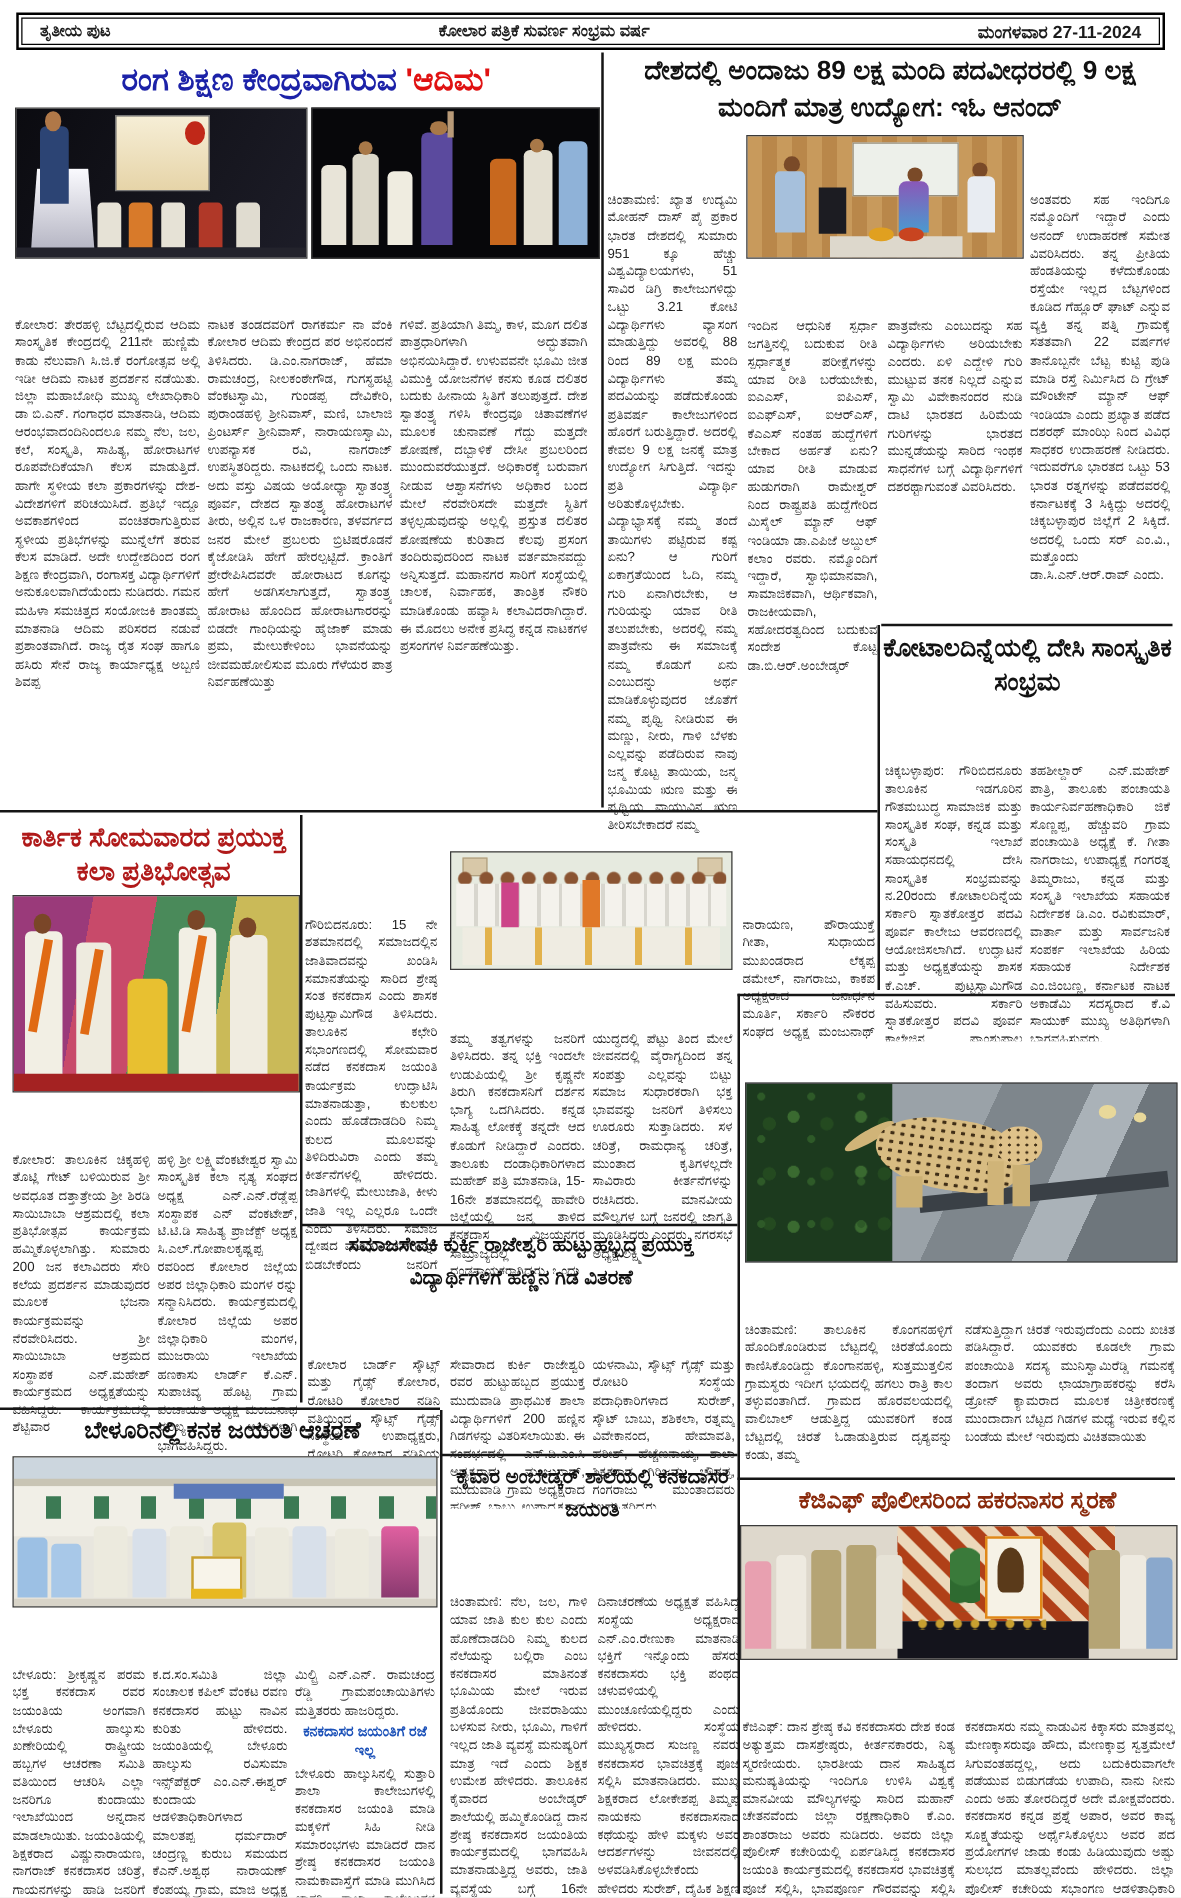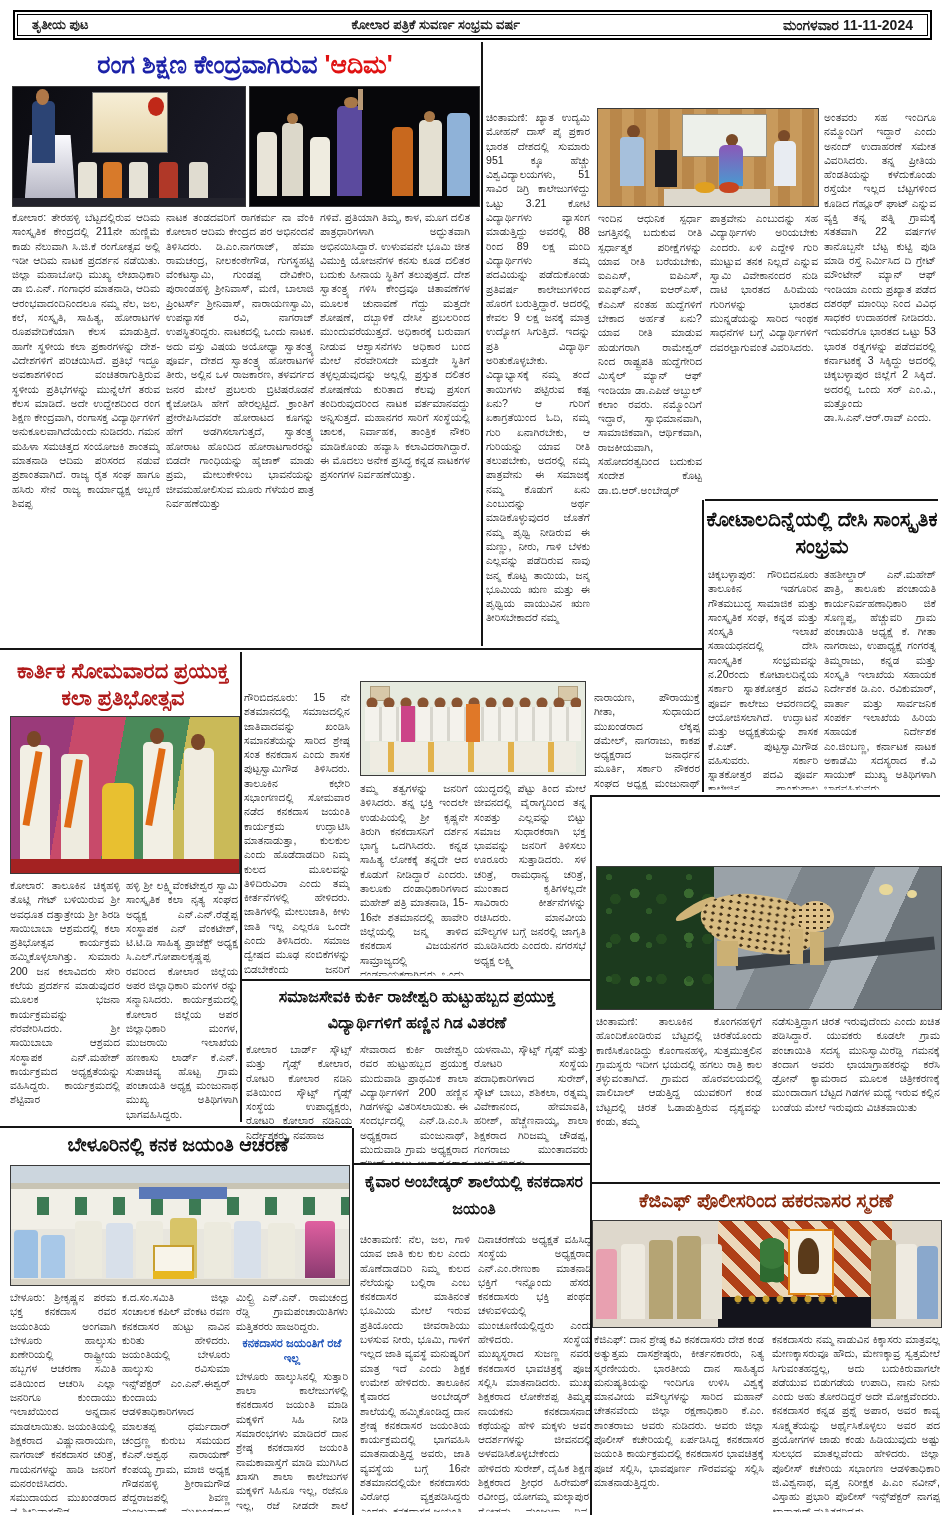"ಮಂಗಳವಾರ 11-11-2024" span.mast-right { text: 11-11-2024 -> 27-11-2024 }
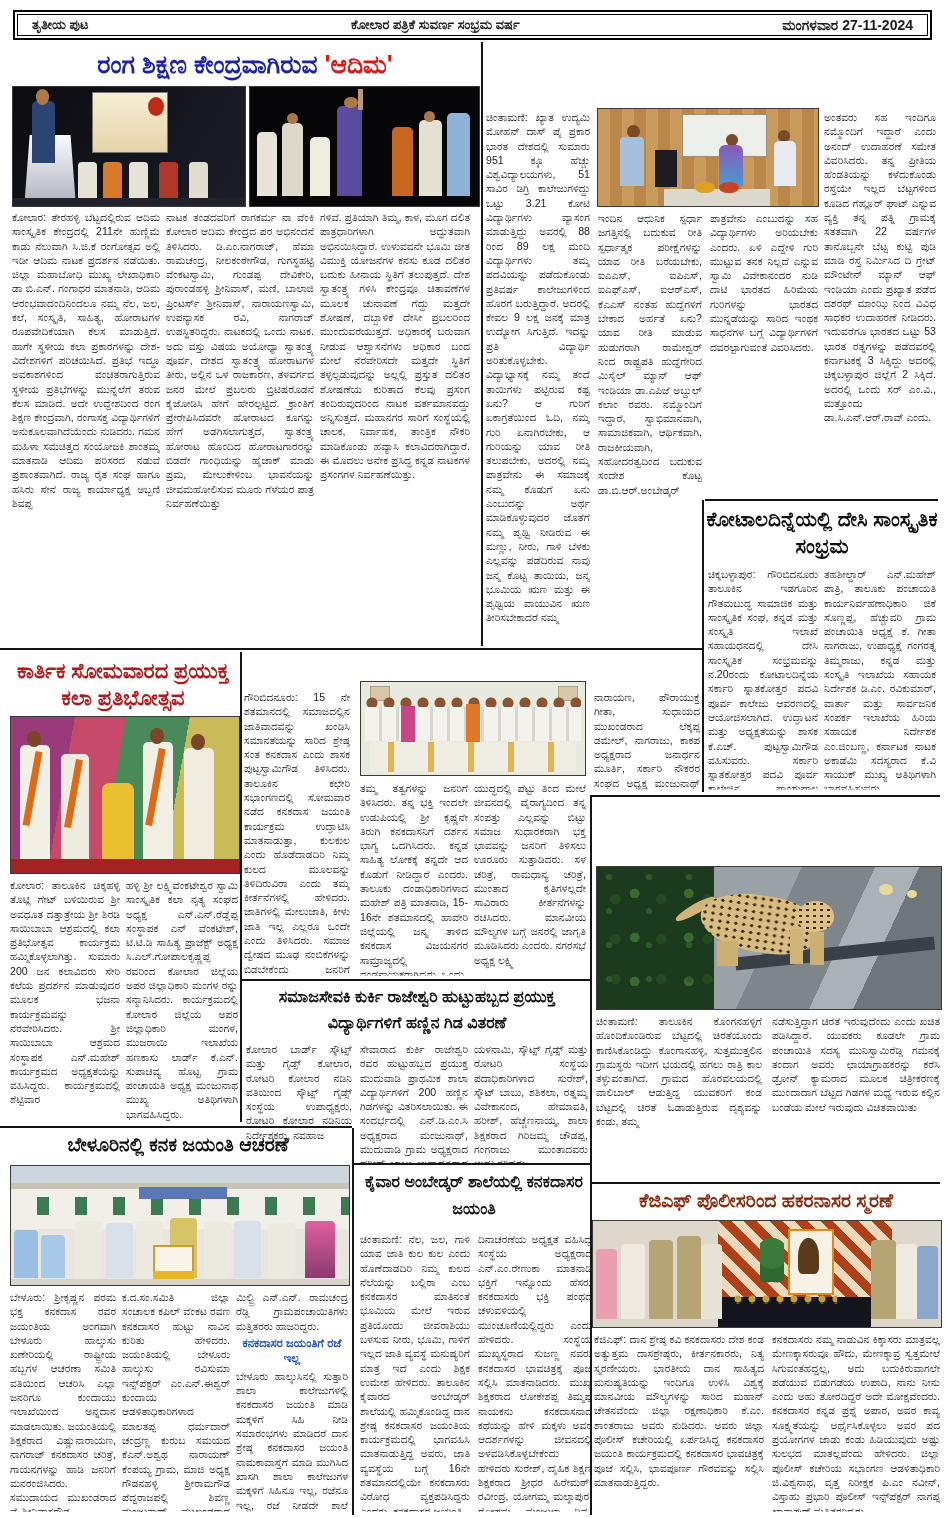"ದೇಶದಲ್ಲಿ ಅಂದಾಜು 89 ಲಕ್ಷ ಮಂದಿ" div.hl { html: none -> <div>ದೇಶದಲ್ಲಿ ಅಂದಾಜು 89 ಲಕ್ಷ ಮಂದಿ ಪದವೀಧರರಲ್ಲಿ 9 ಲಕ್ಷ ಮಂದಿಗೆ ಮಾತ್ರ ಉದ್ಯೋಗ: ಇಓ ಆನಂದ್</div> }
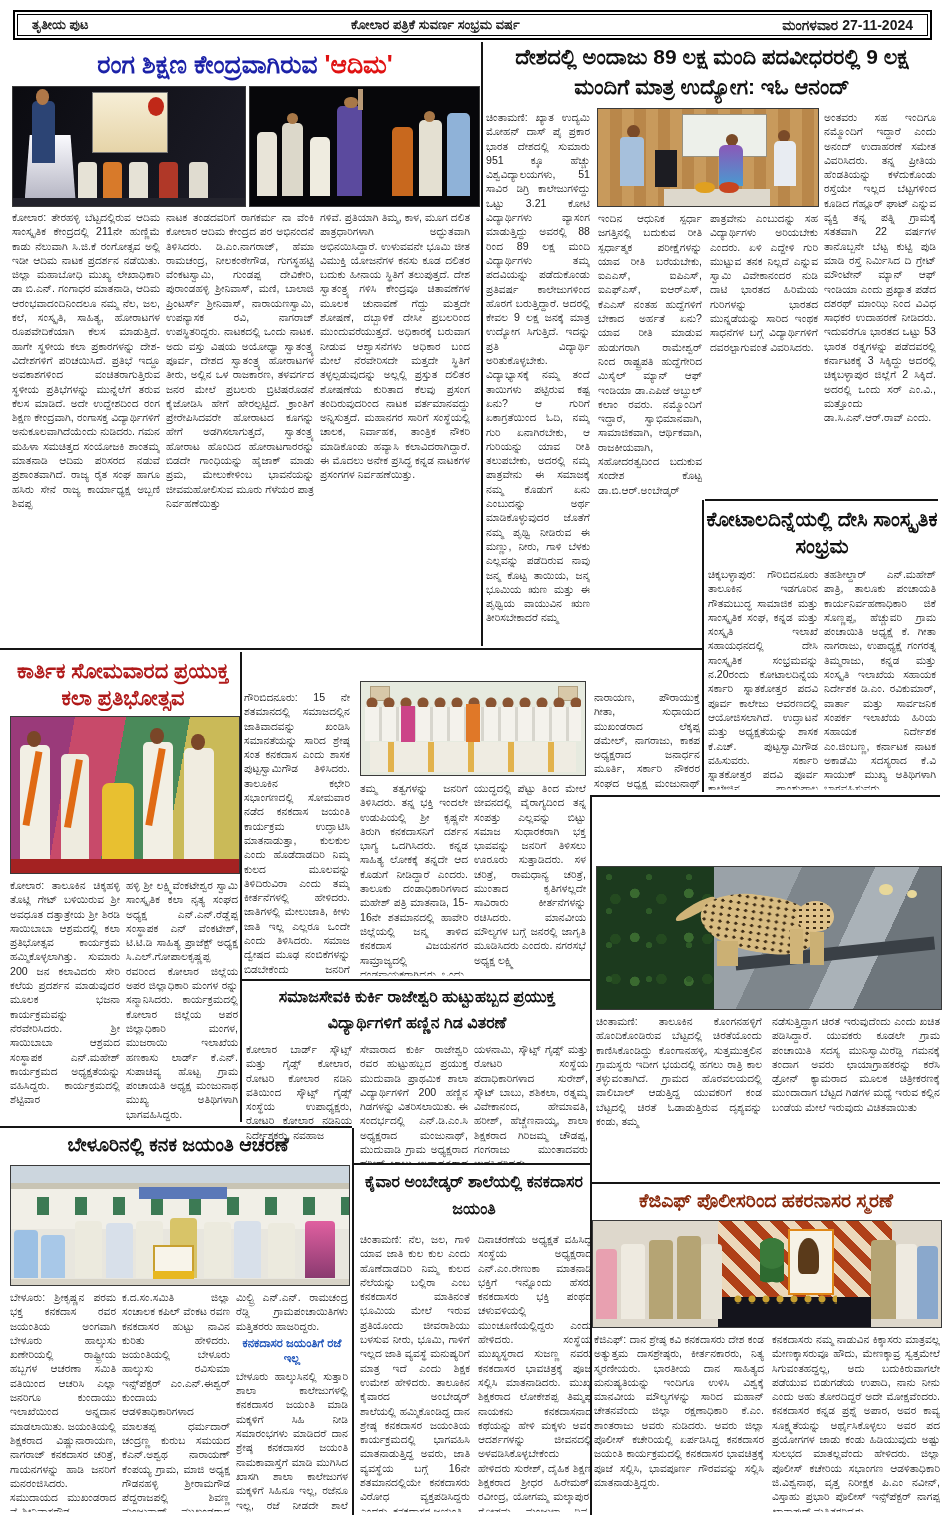"ಚಿಂತಾಮಣಿ: ಖ್ಯಾತ ಉದ್ಯಮಿ ಮೋಹನ್ ದಾಸ್" .col { margin-top: none -> 43px }
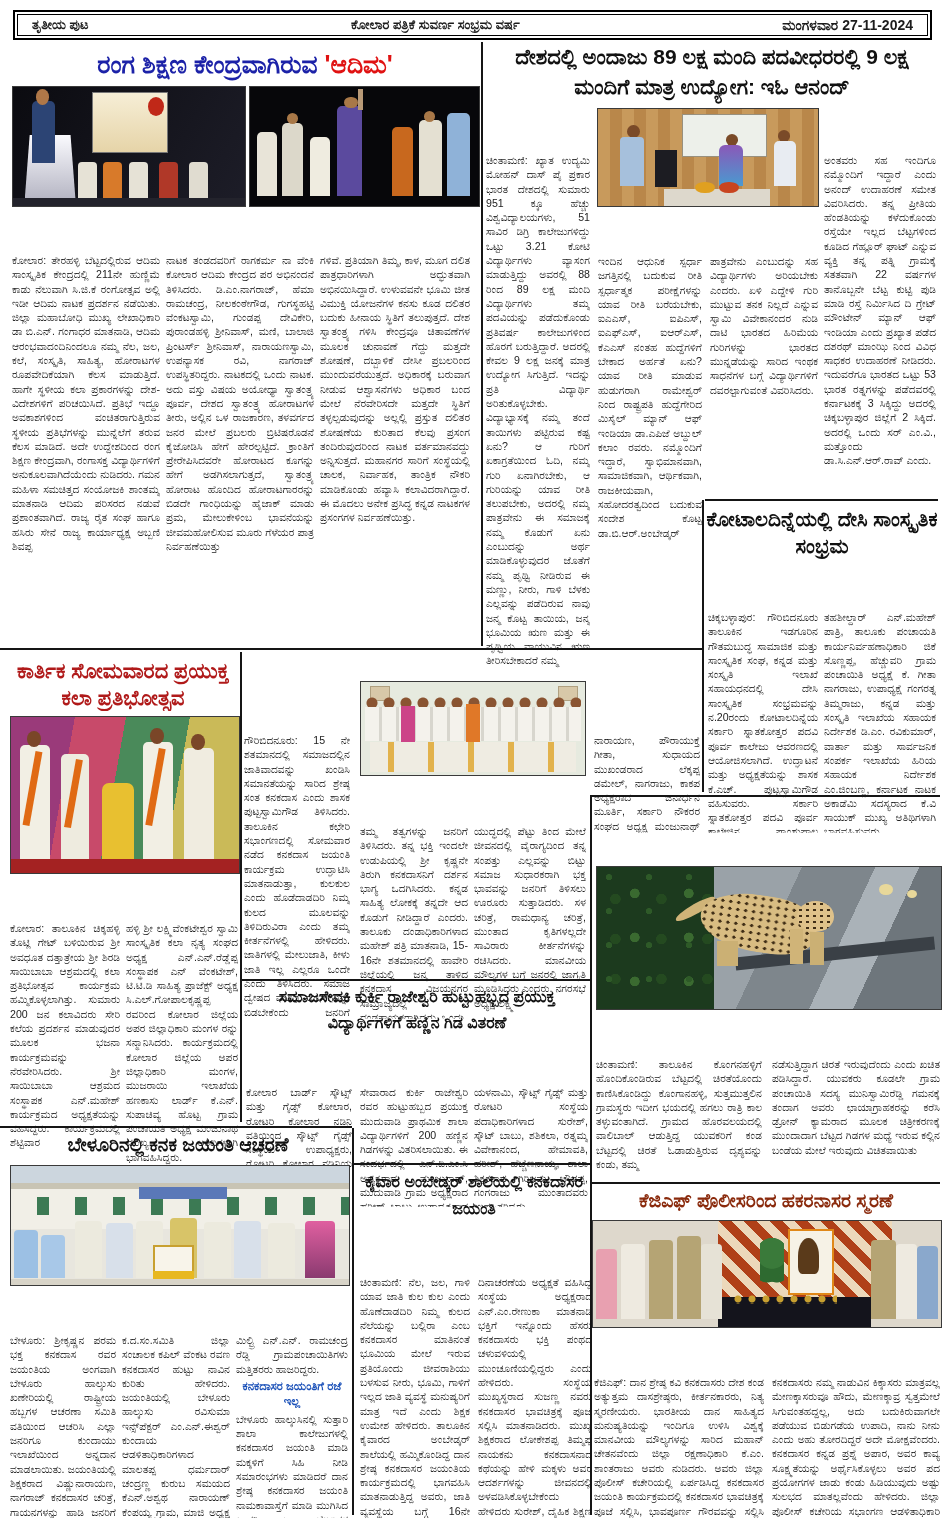"ಪಾತ್ರವೇನು ಎಂಬುದನ್ನು ಸಹ ವಿದ್ಯಾರ್ಥಿಗಳು" div.col { text: ದವರಲ್ಟಾಗುವಂತೆ -> ದಶರಥ್ಟಾಗುವಂತೆ }
